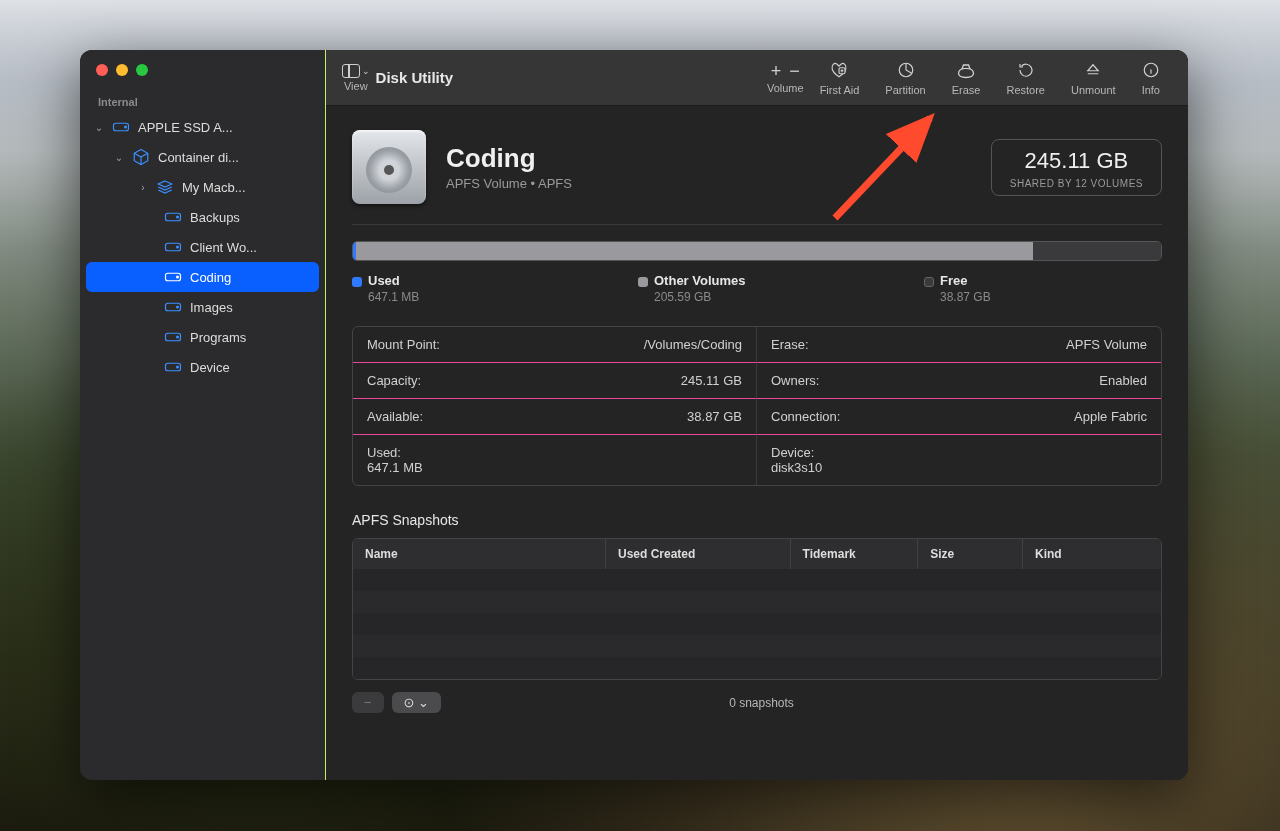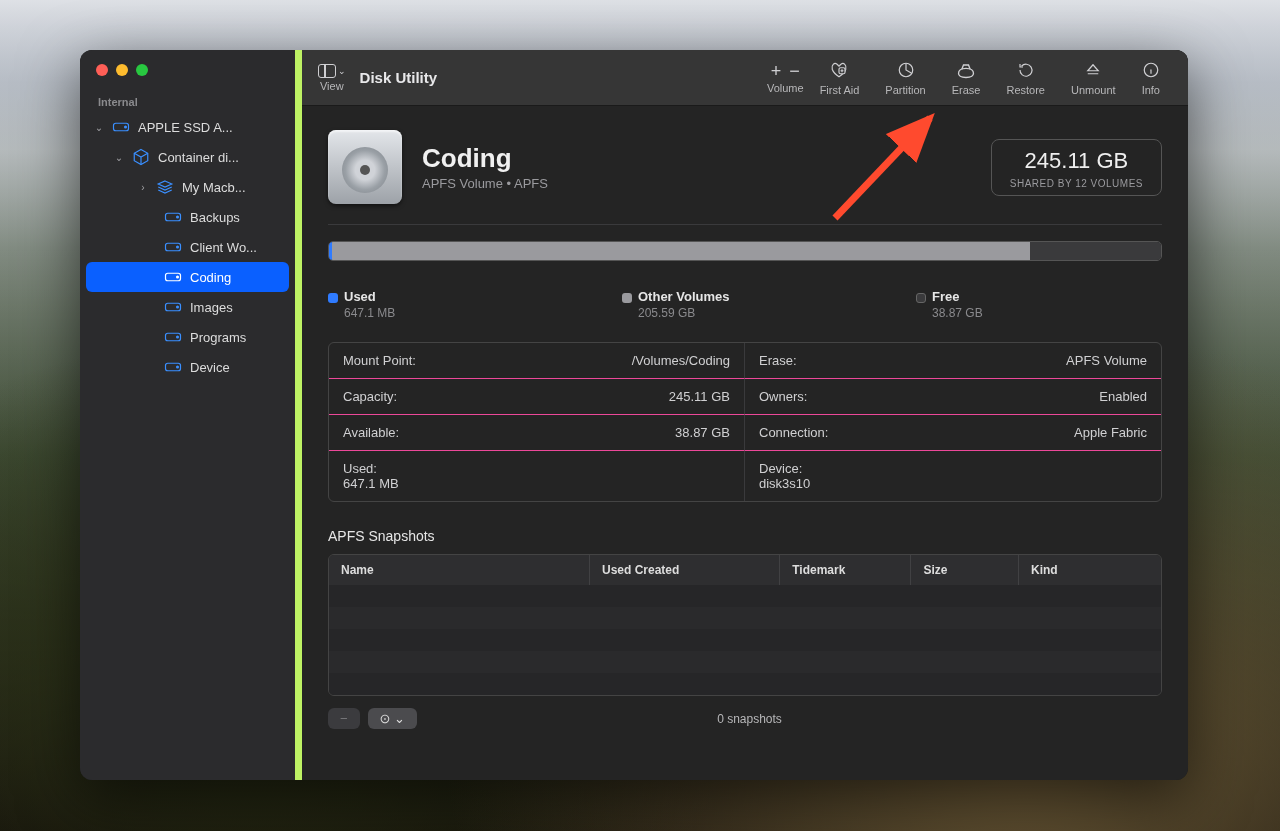"Disk Utility" .apptitle { margin-left: 8px -> 0 }
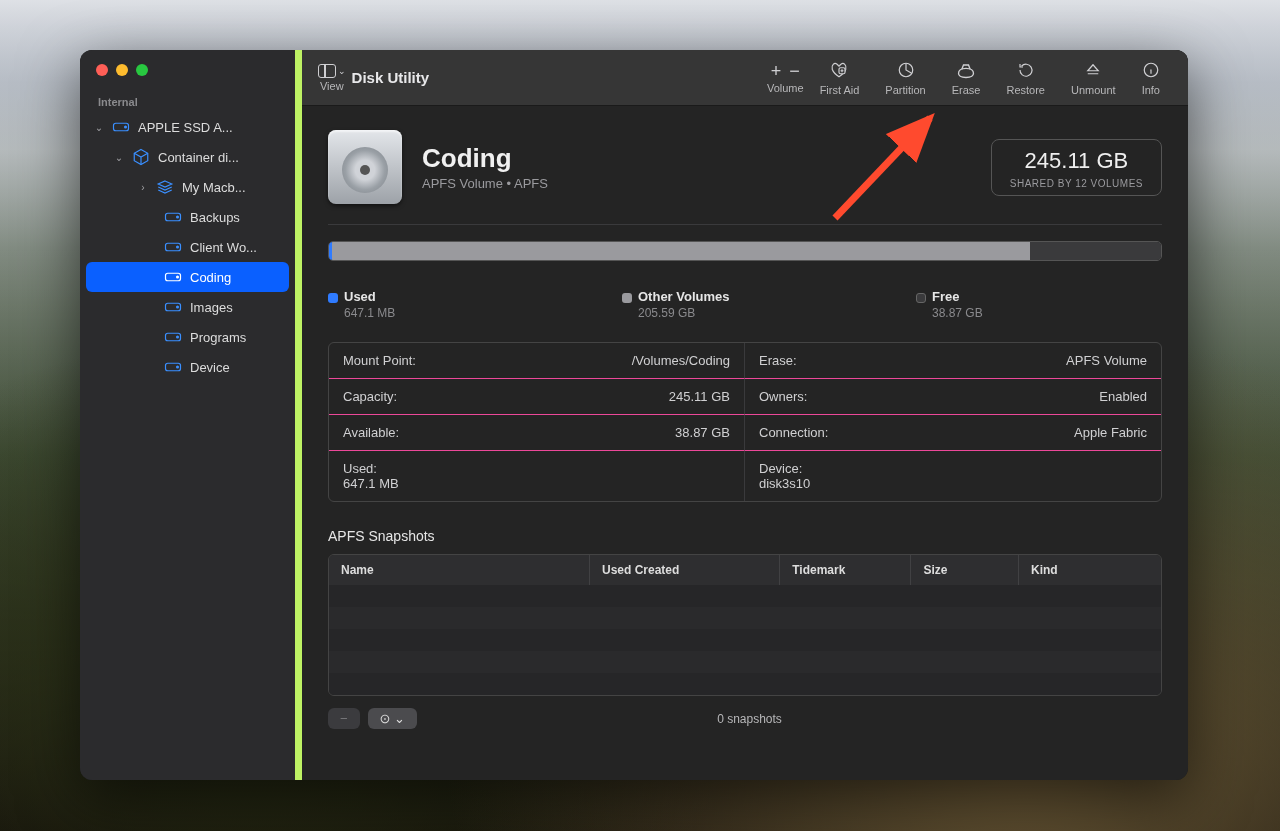"Internal" .sidebar { border-right: 7px solid #bef264 -> 1px solid #bef264; width: 222px -> 246px }
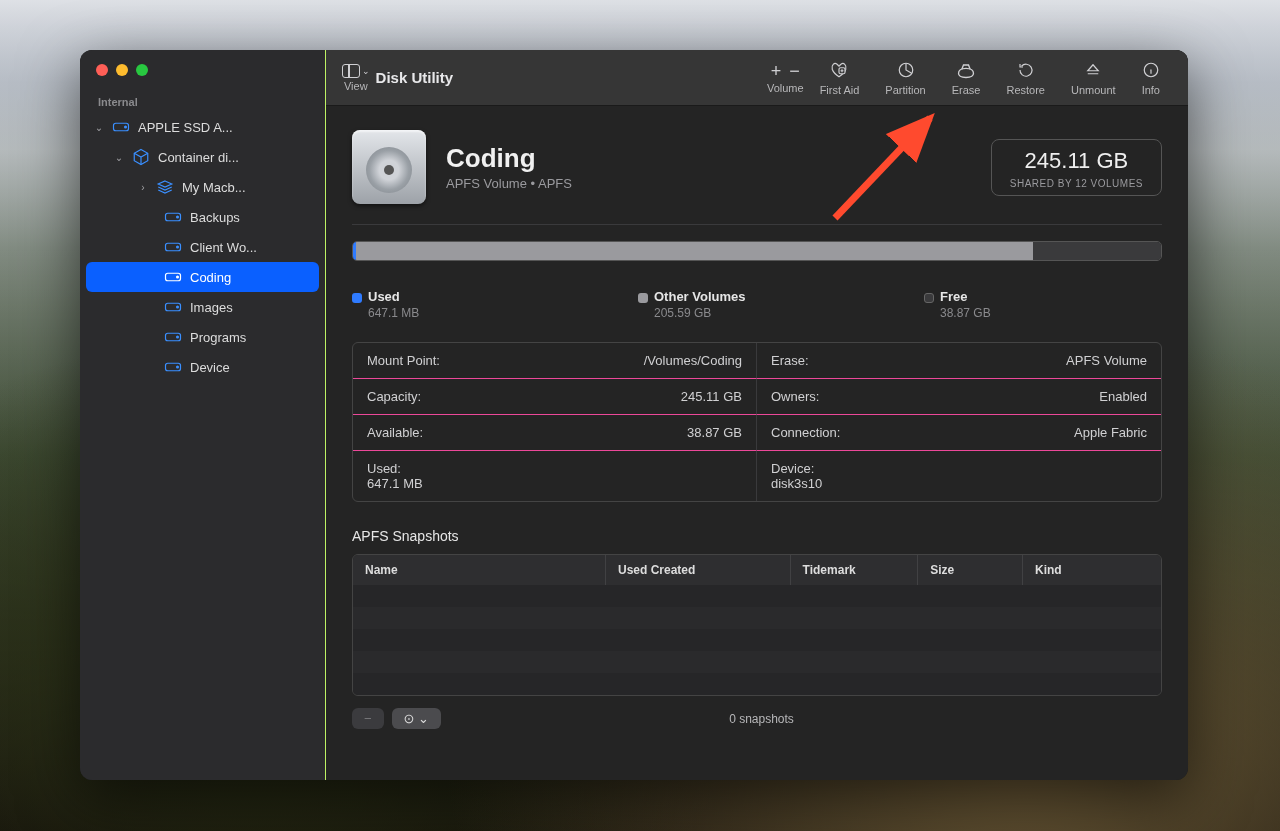"Used" .legend { margin-top: 28px -> 12px }
